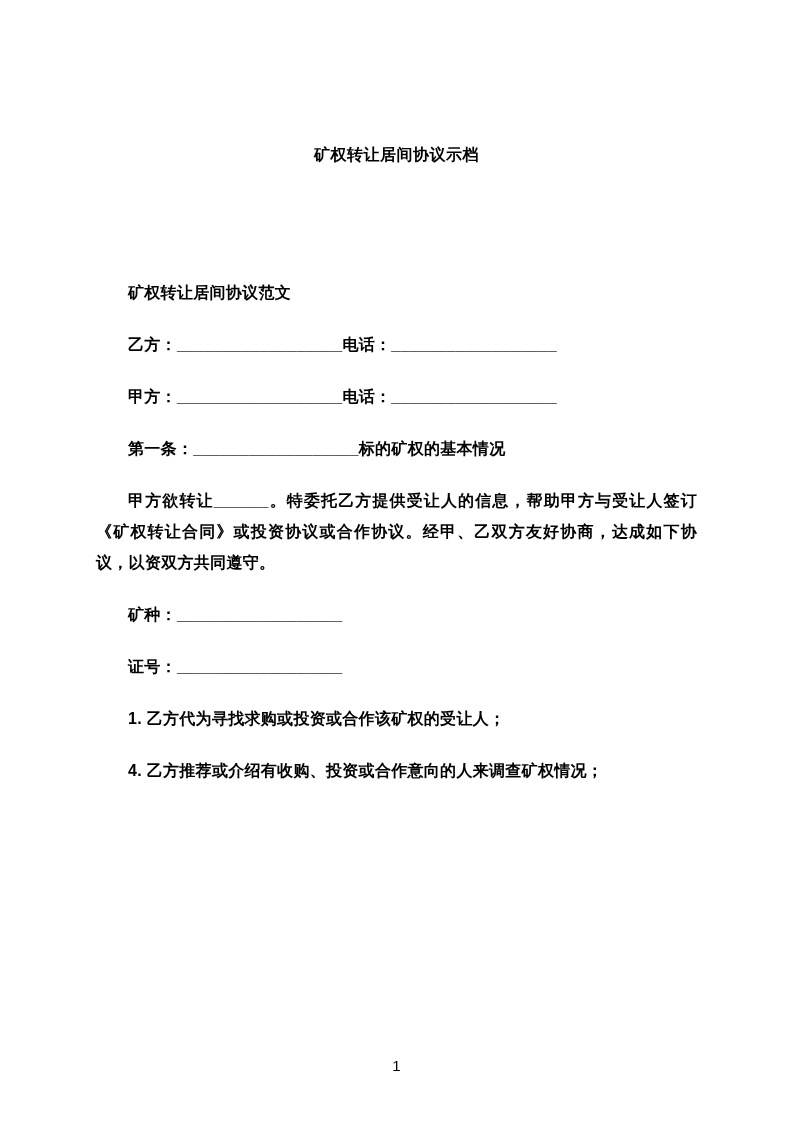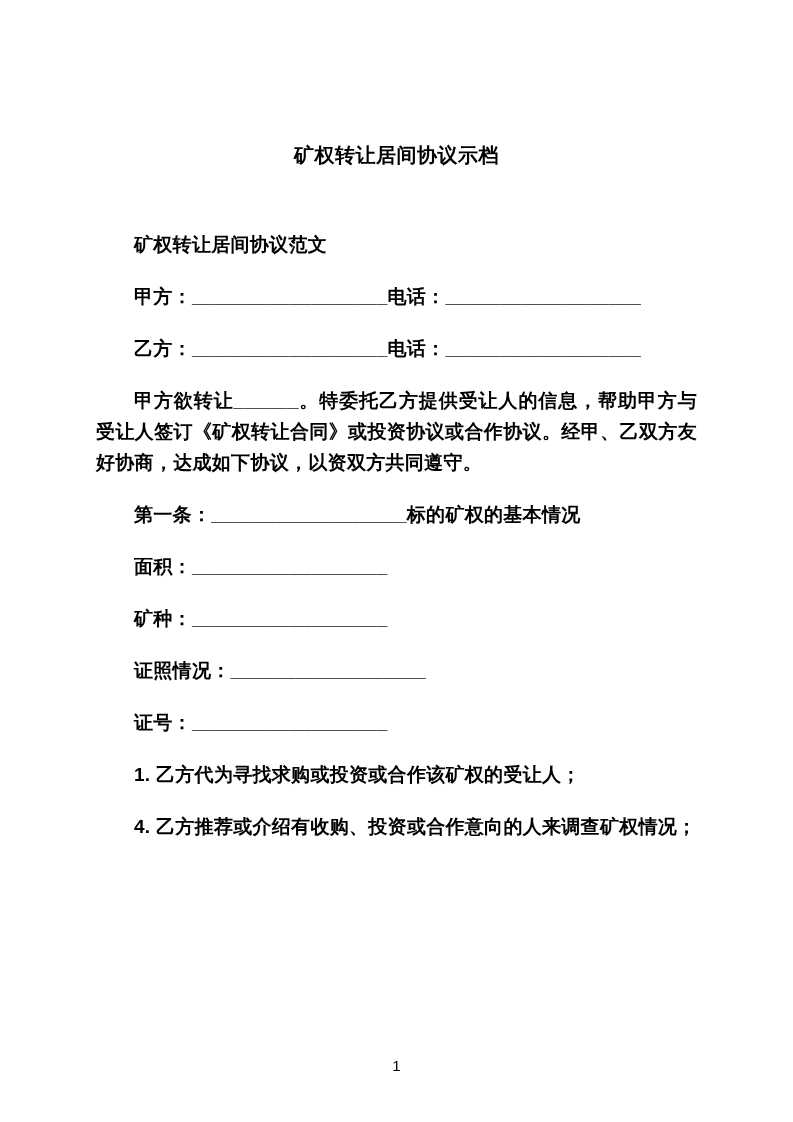"矿权转让居间协议示档" .doc-title { font-size: 20px -> 16px; margin: 0 0 60px 0 -> 0 0 108px 0 }
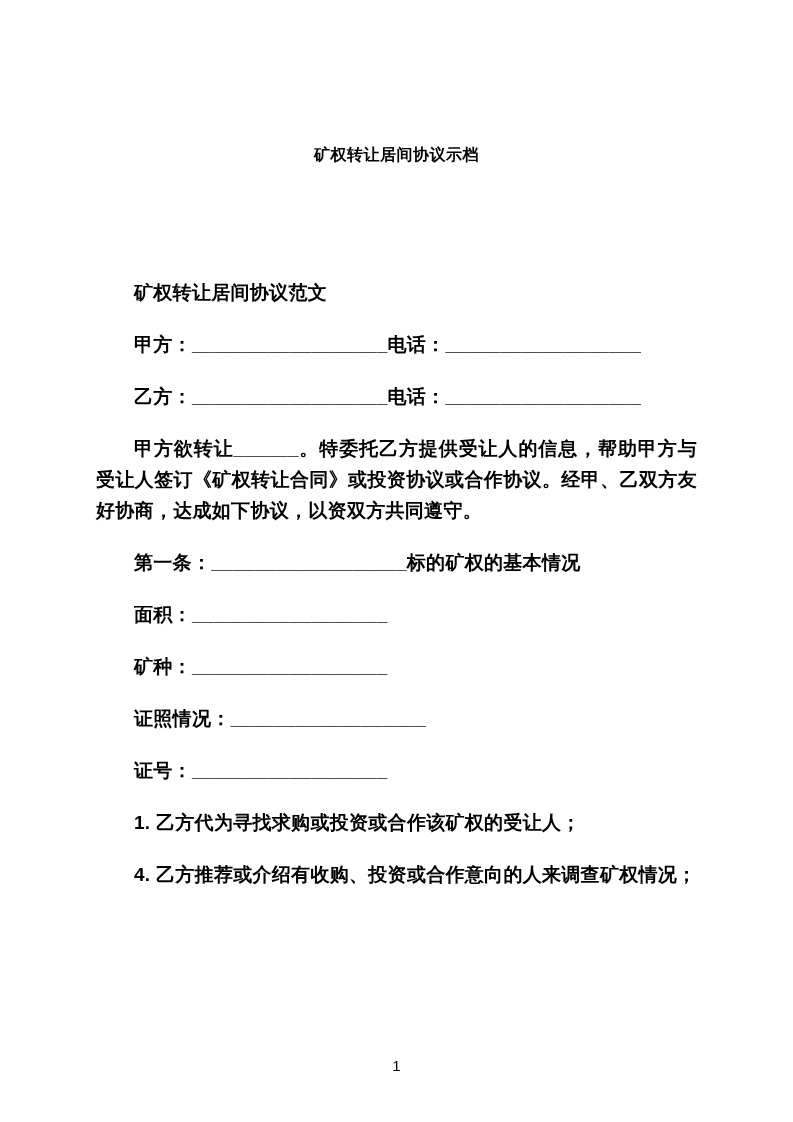"矿权转让居间协议范文" .para { font-size: 19px -> 16px }
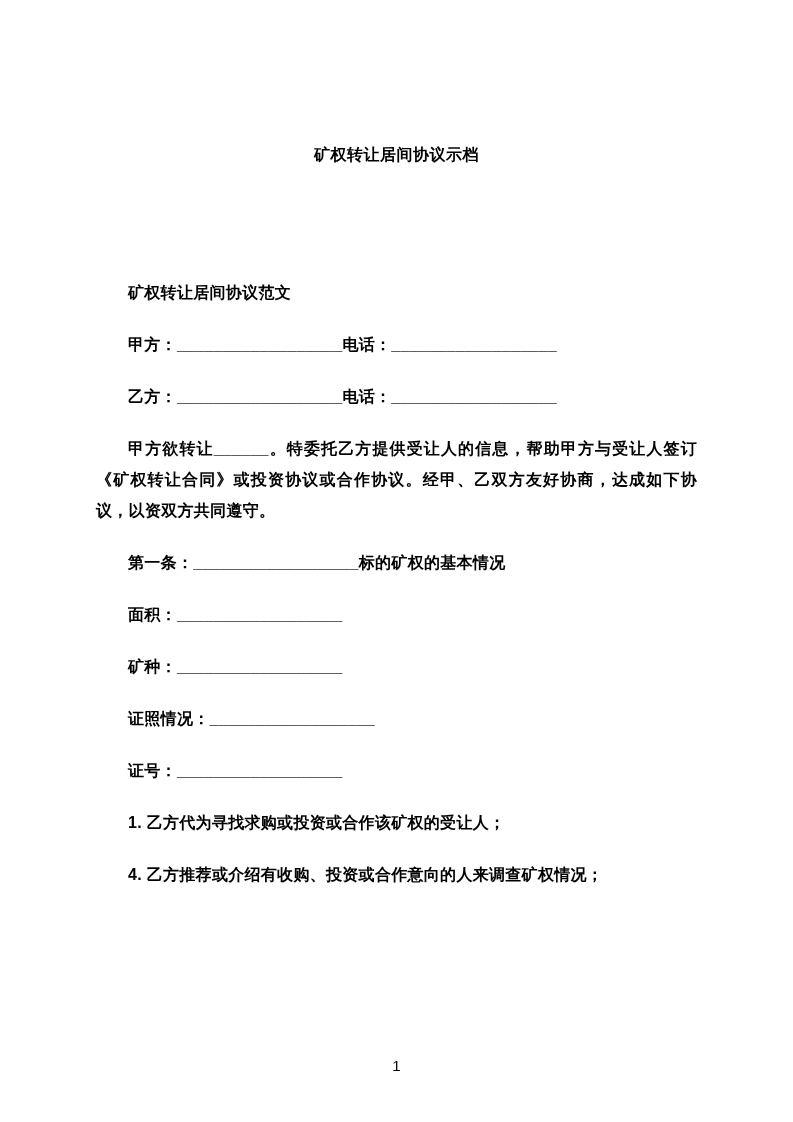"甲方：__________________电话：________________" p.para { order: before "乙方：__________________电话：________________" -> after "乙方：__________________电话：________________" }
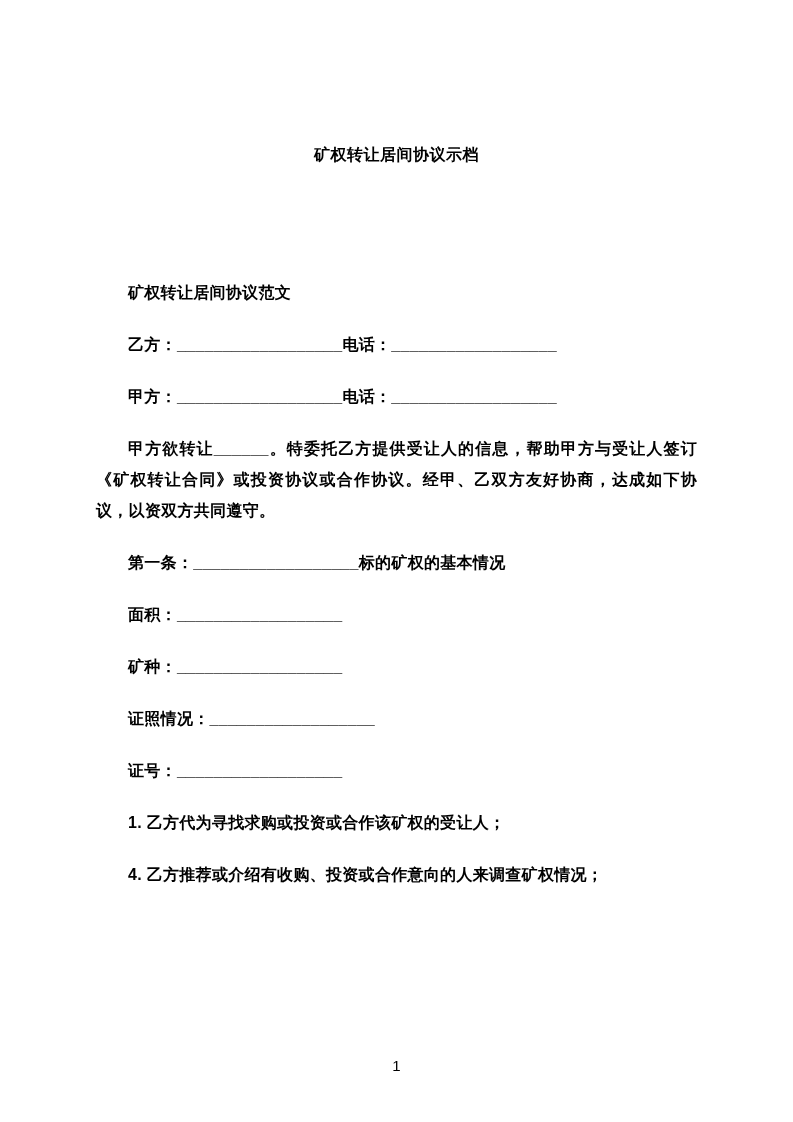"甲方欲转让______。特委托乙方提供受让人的信息，帮助甲方与受让人签订《矿权转" p.para { order: before "第一条：__________________标的矿权的基本情况" -> after "第一条：__________________标的矿权的基本情况" }
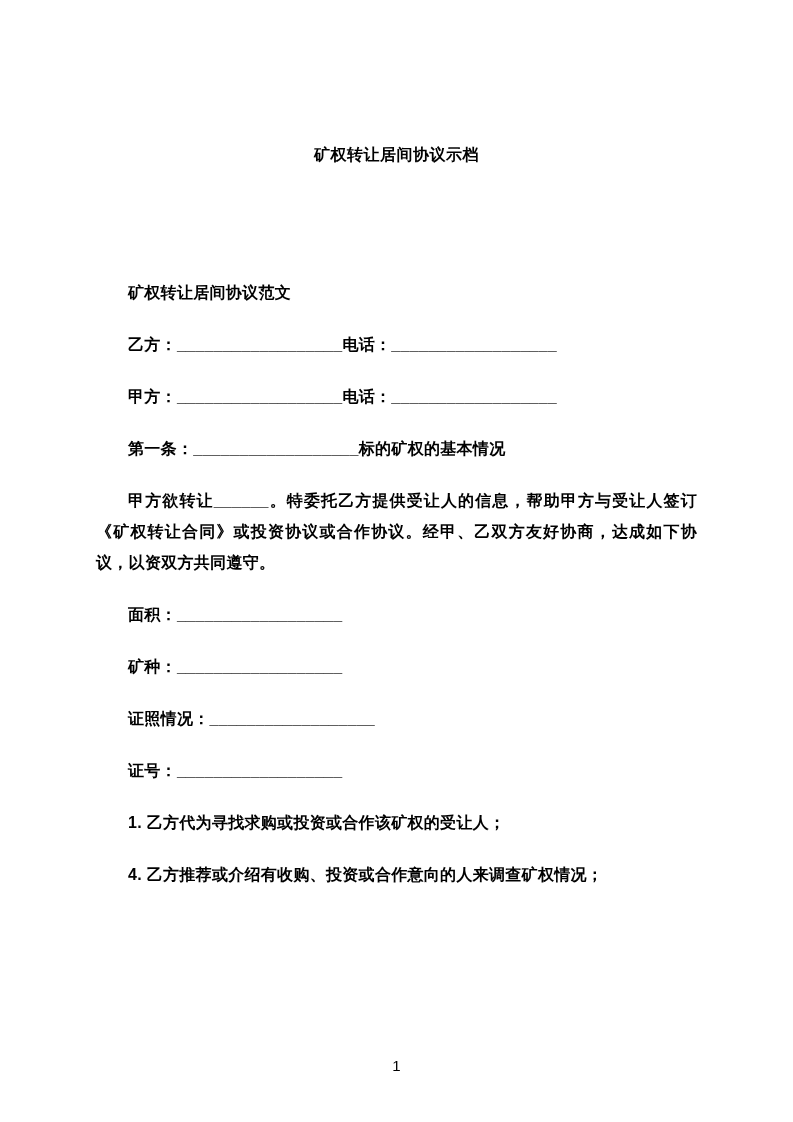"面积：__________________" p.para { html: <p>面积：__________________</p> -> none }
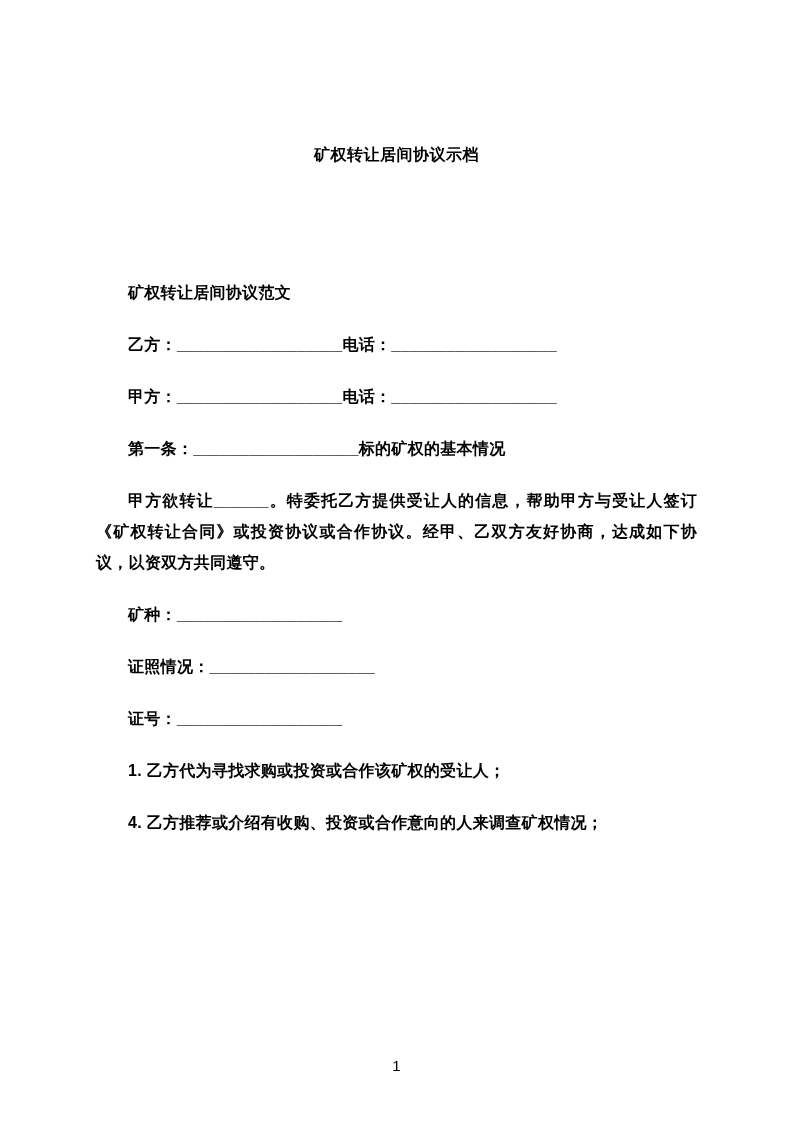"证照情况：__________________" p.para { html: <p>证照情况：__________________</p> -> none }
